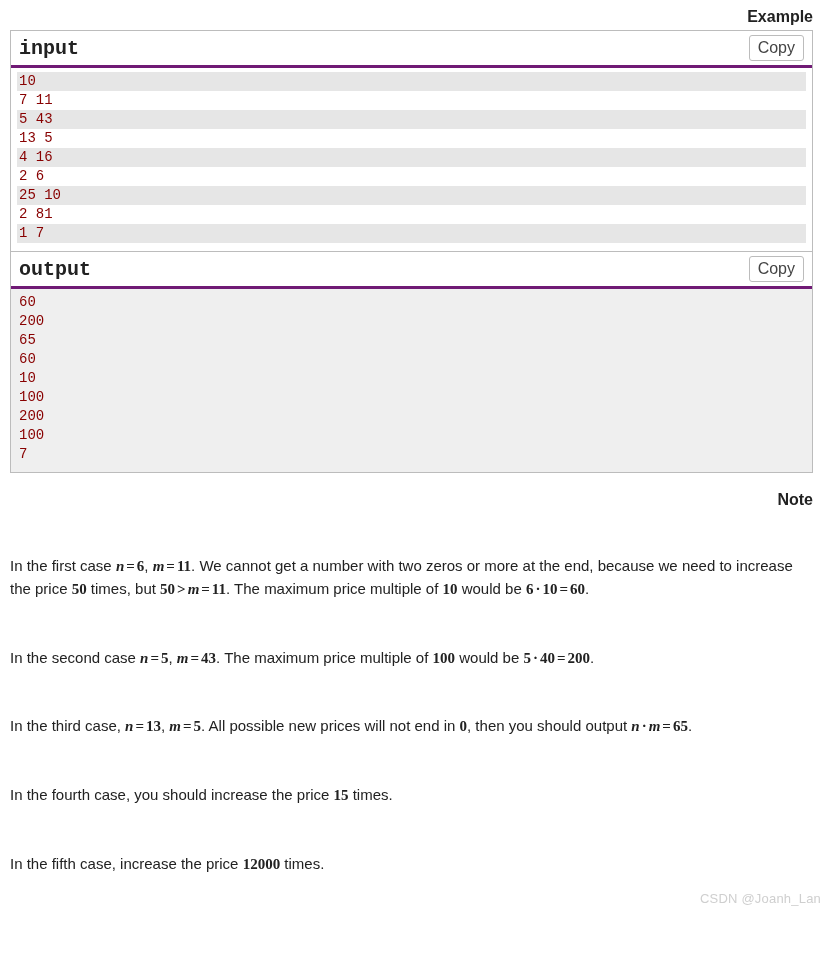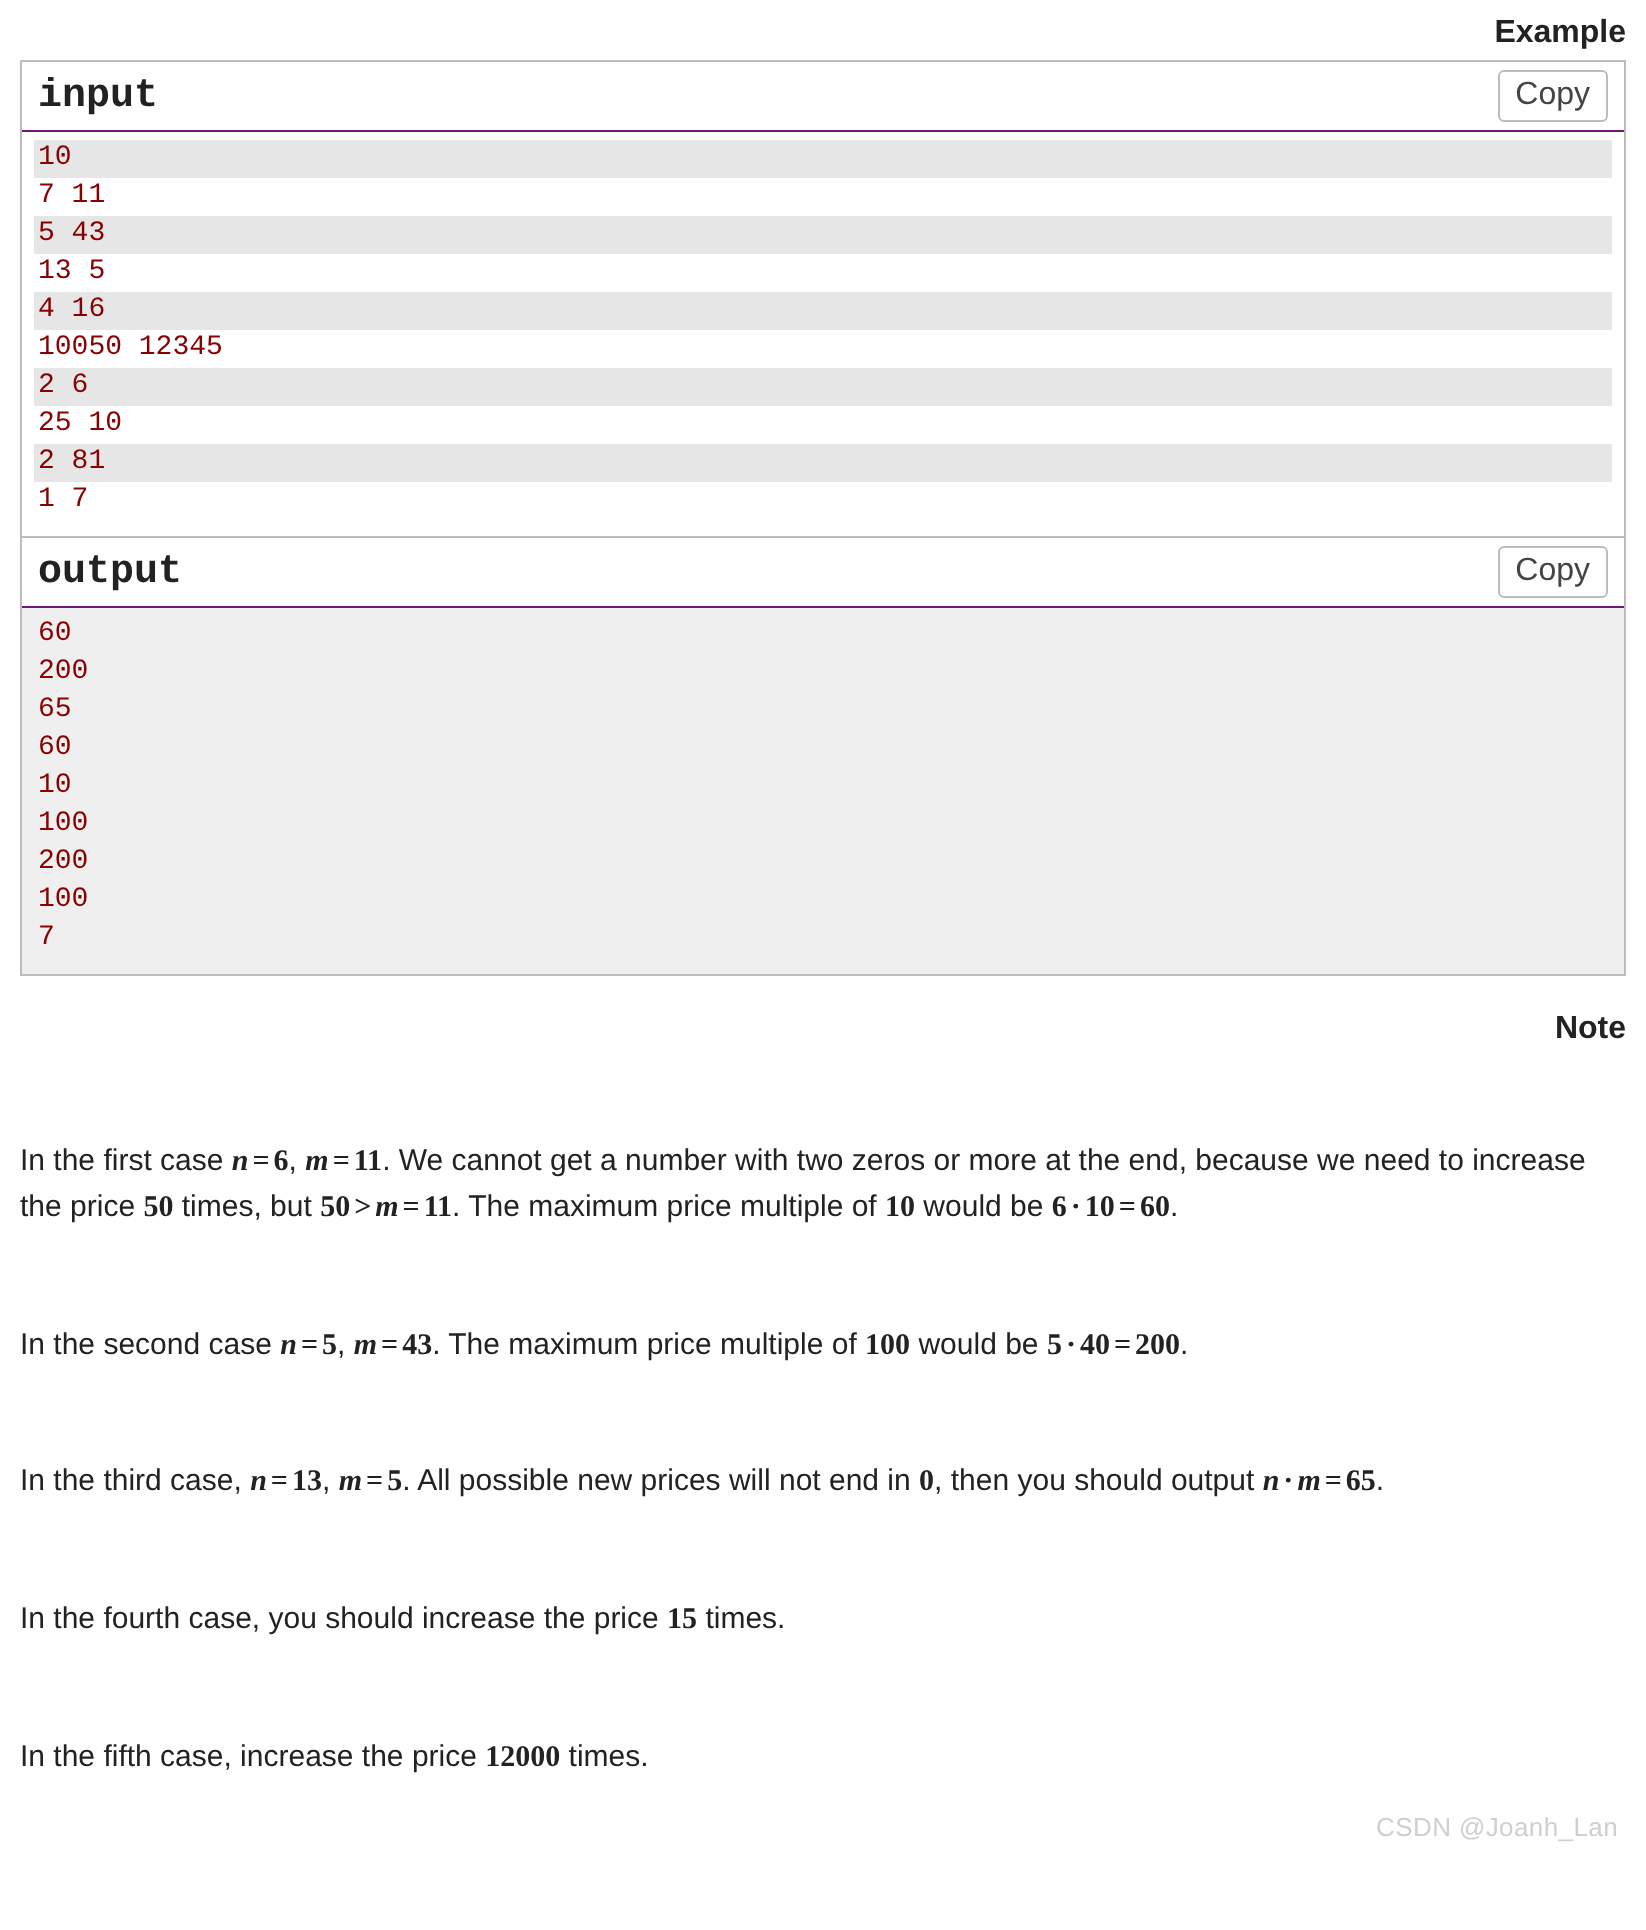"input" .io-header { border-bottom: 1px solid #701a75 -> 3px solid #701a75 }
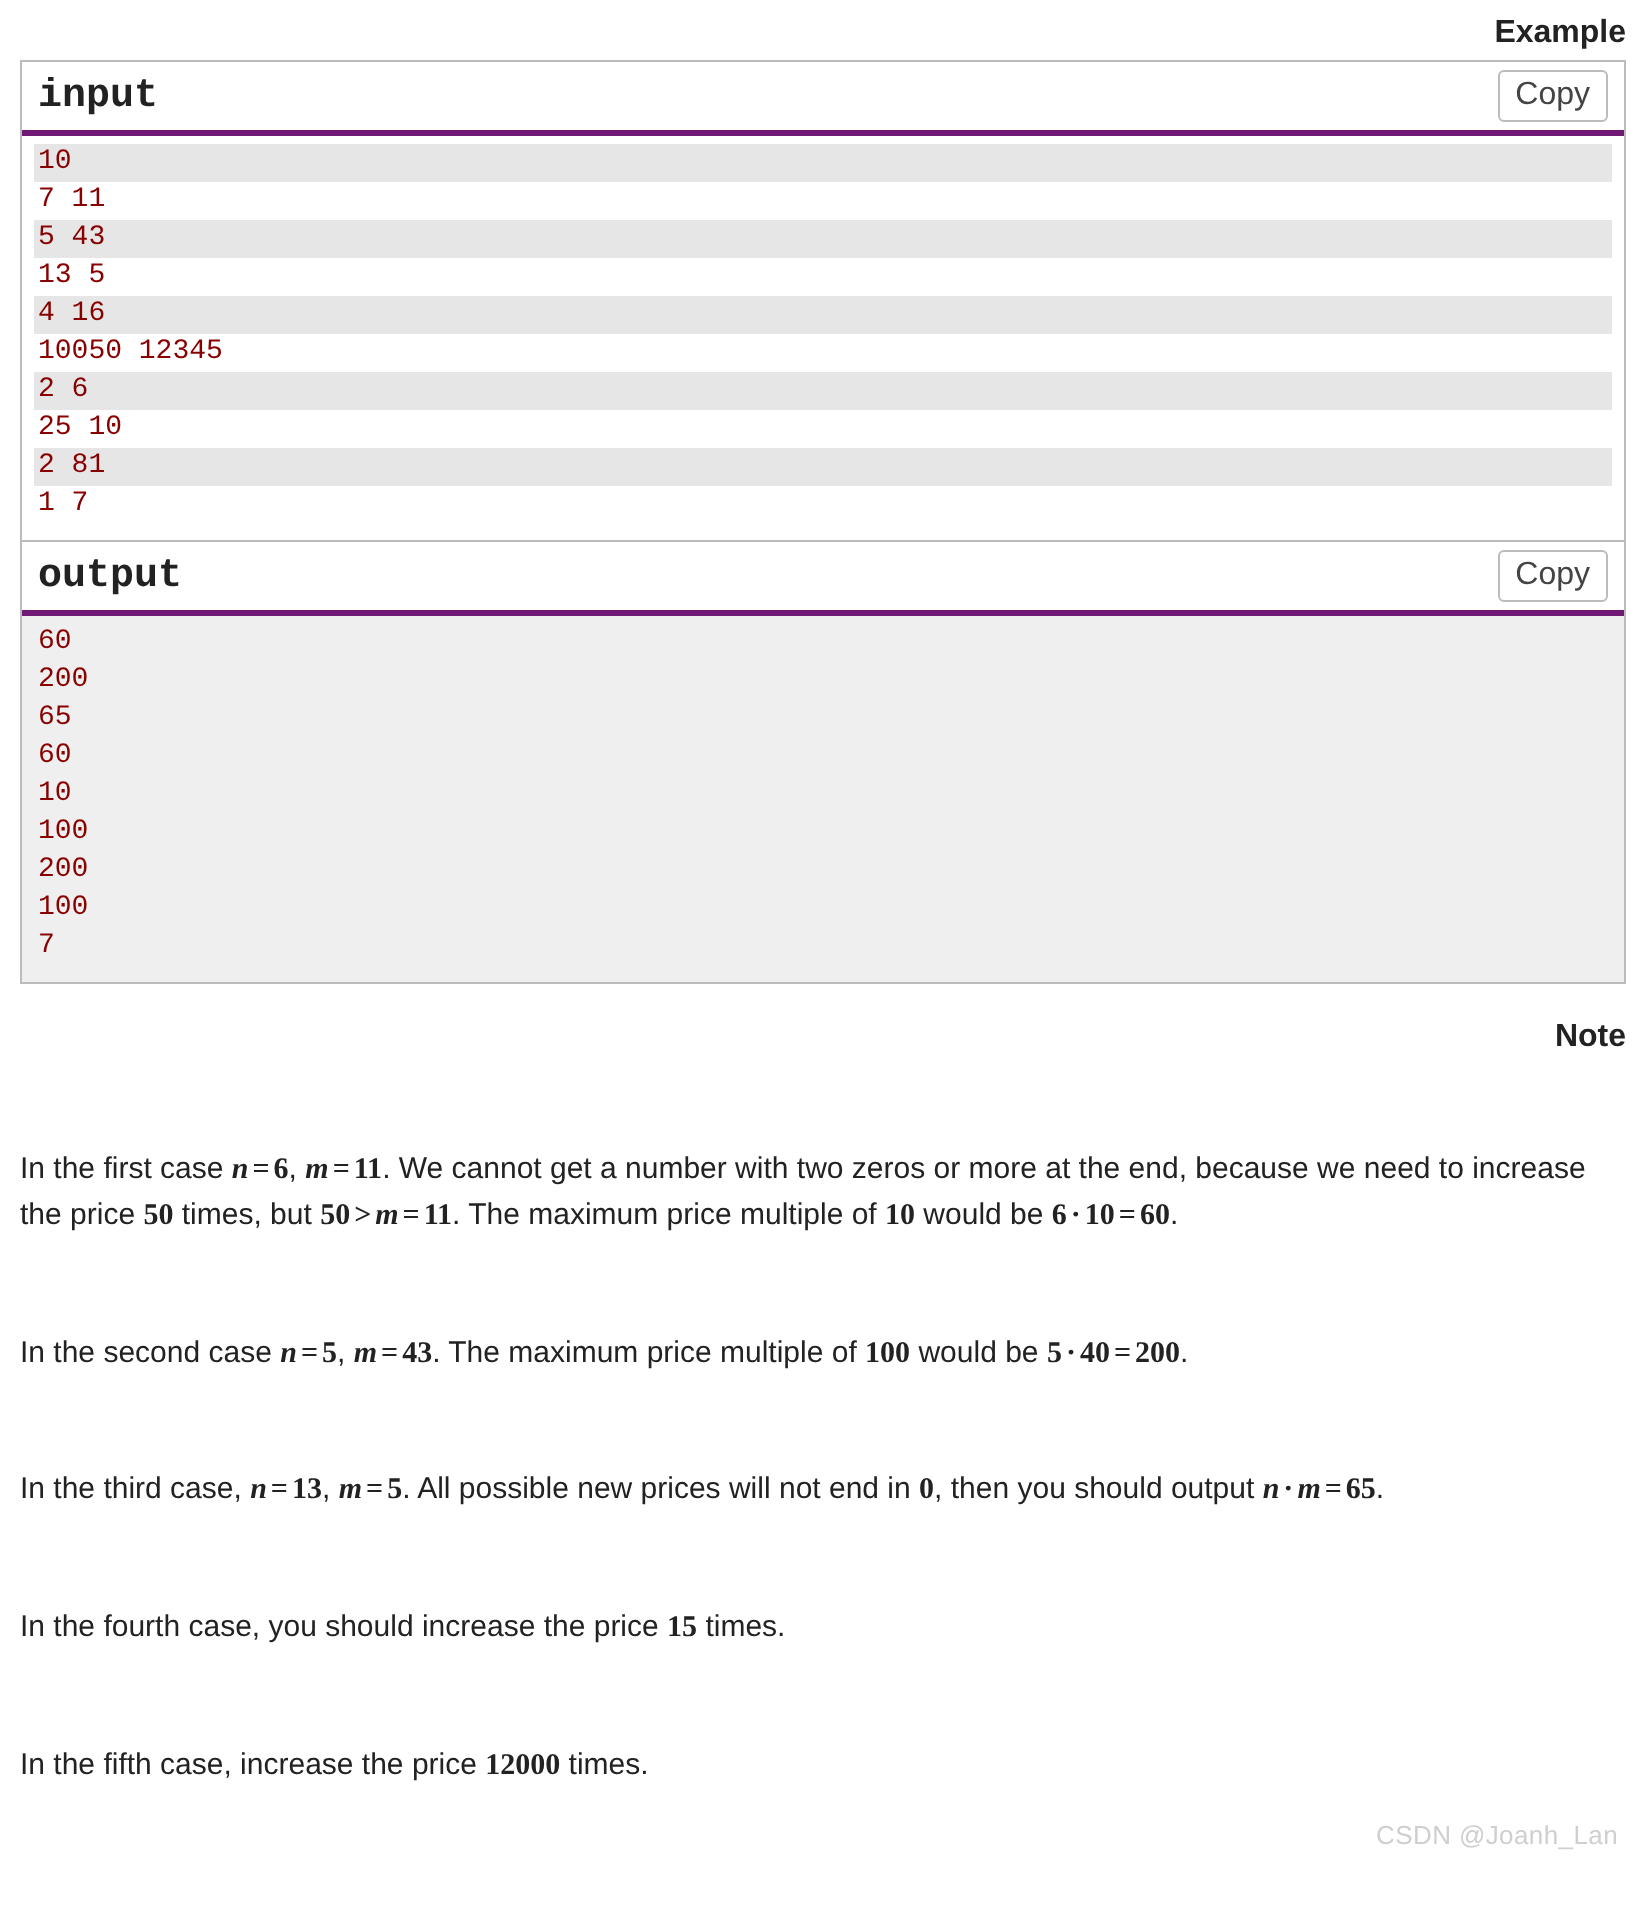"10050 12345" div.code-line { html: <div>10050 12345</div> -> none }
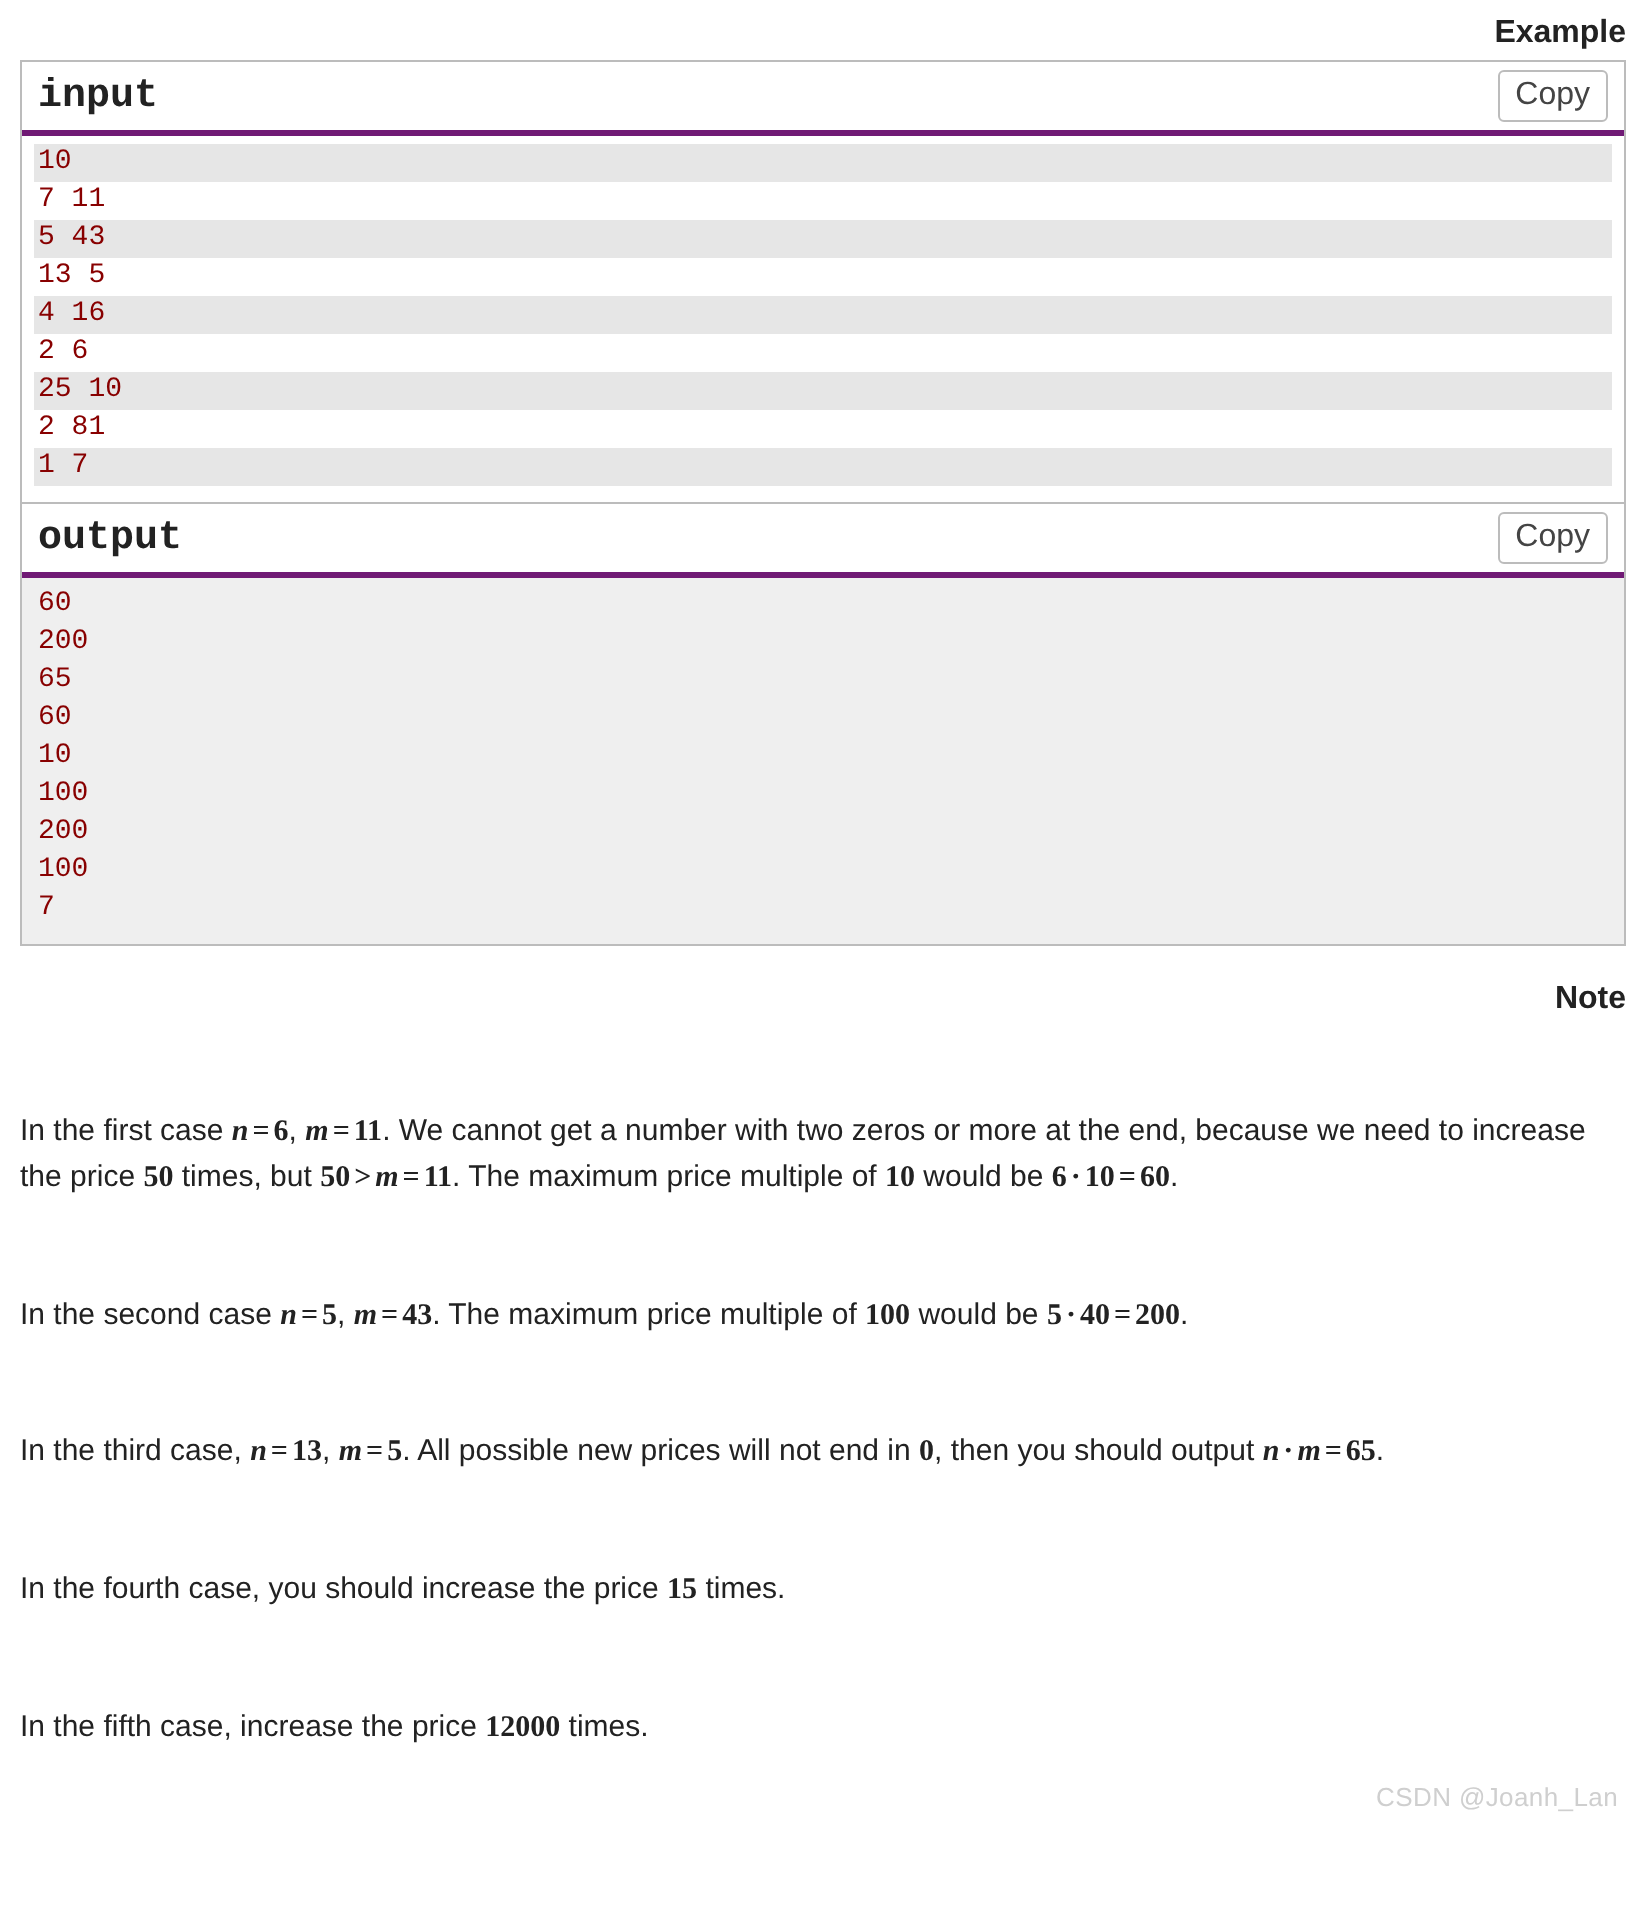"CSDN @Joanh_Lan" .watermark { right: 14px -> 2px }
